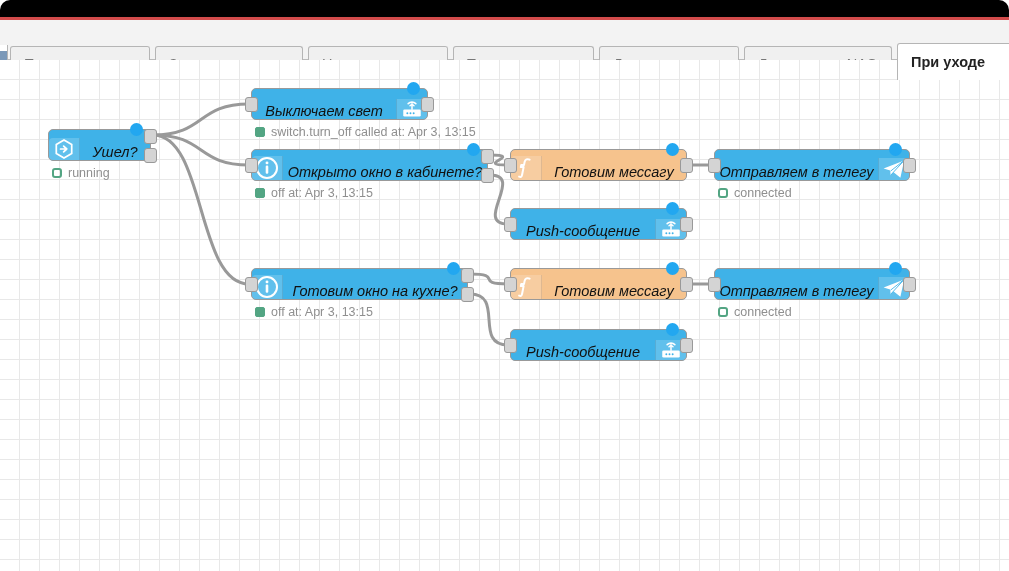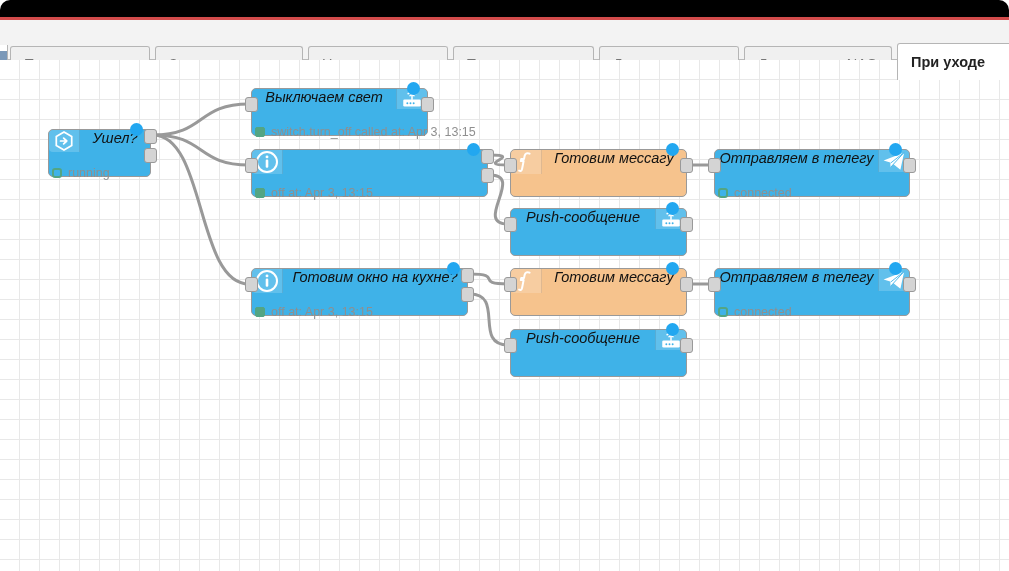"Выключаем свет" .node { align-items: flex-start -> flex-end; height: 48px -> 32px }
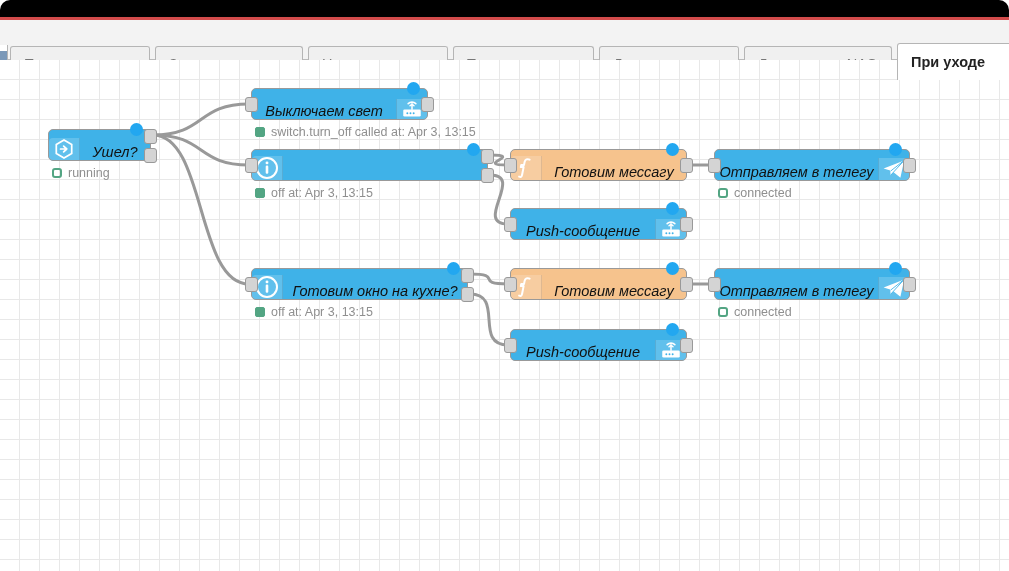"Открыто окно в кабинете?" div.body { html: none -> <div> <span>Открыто окно в кабинете?</span> </div> }
